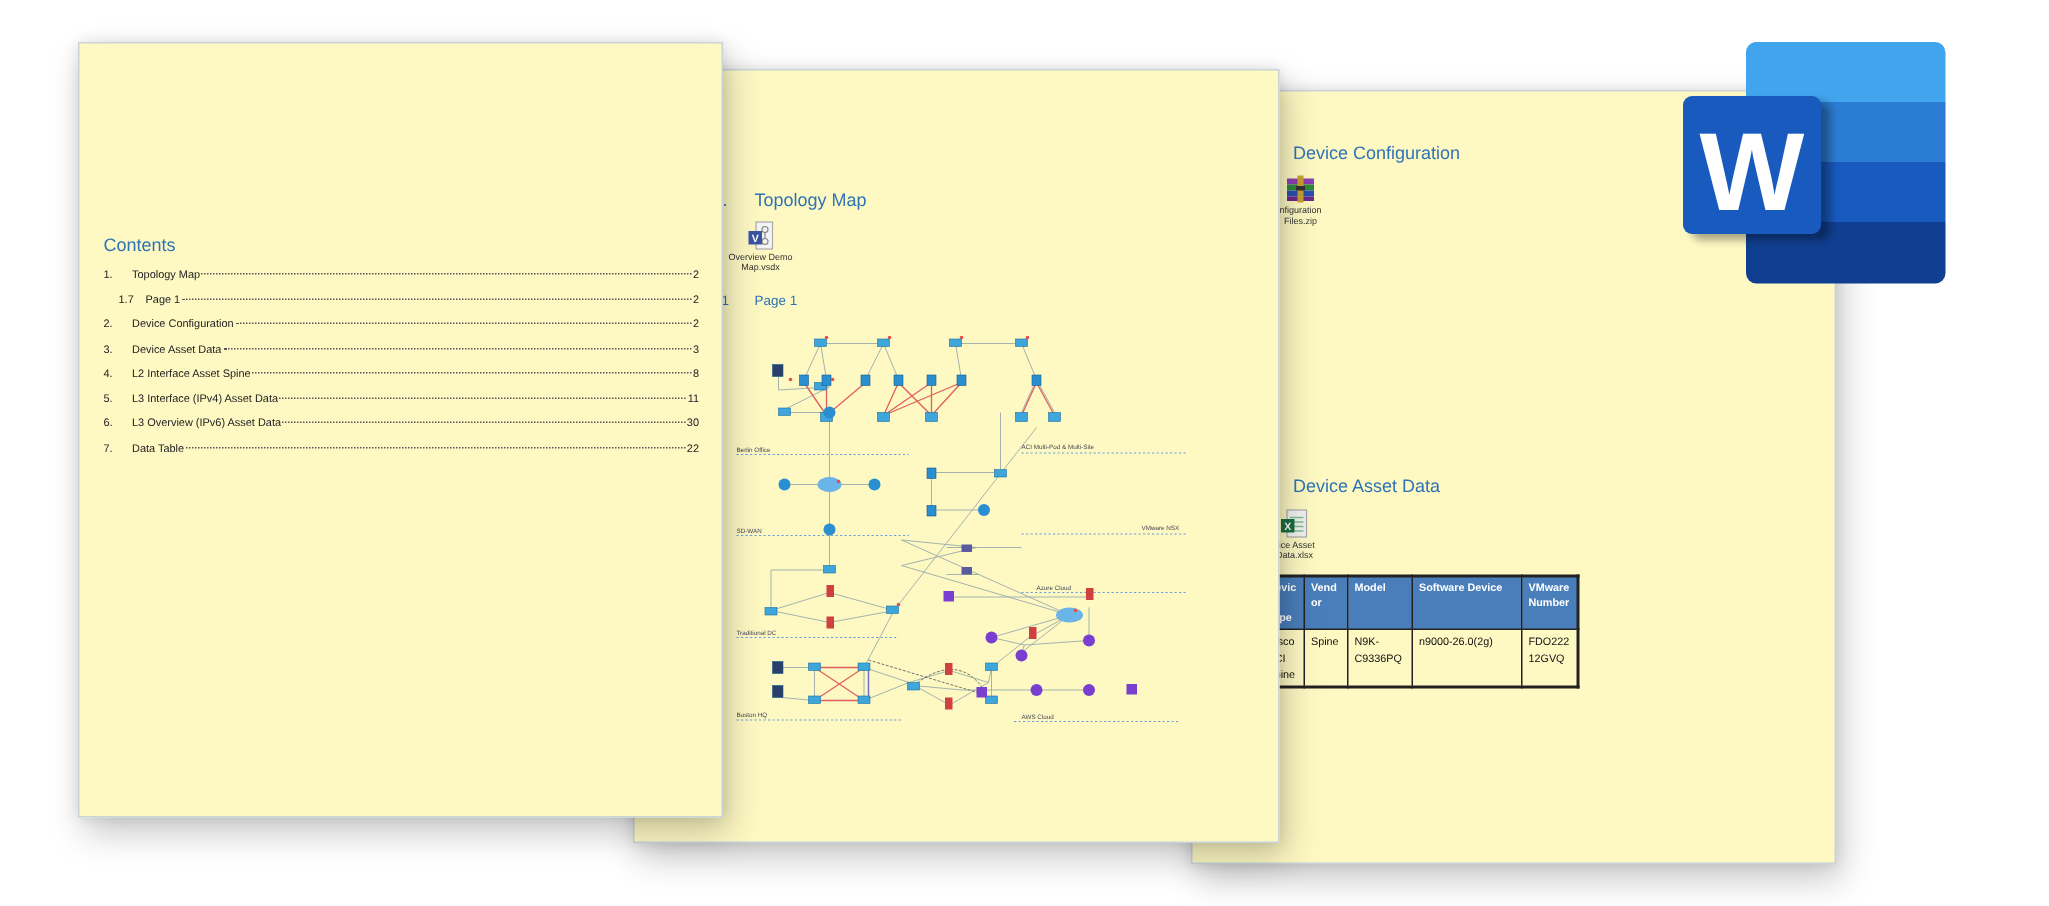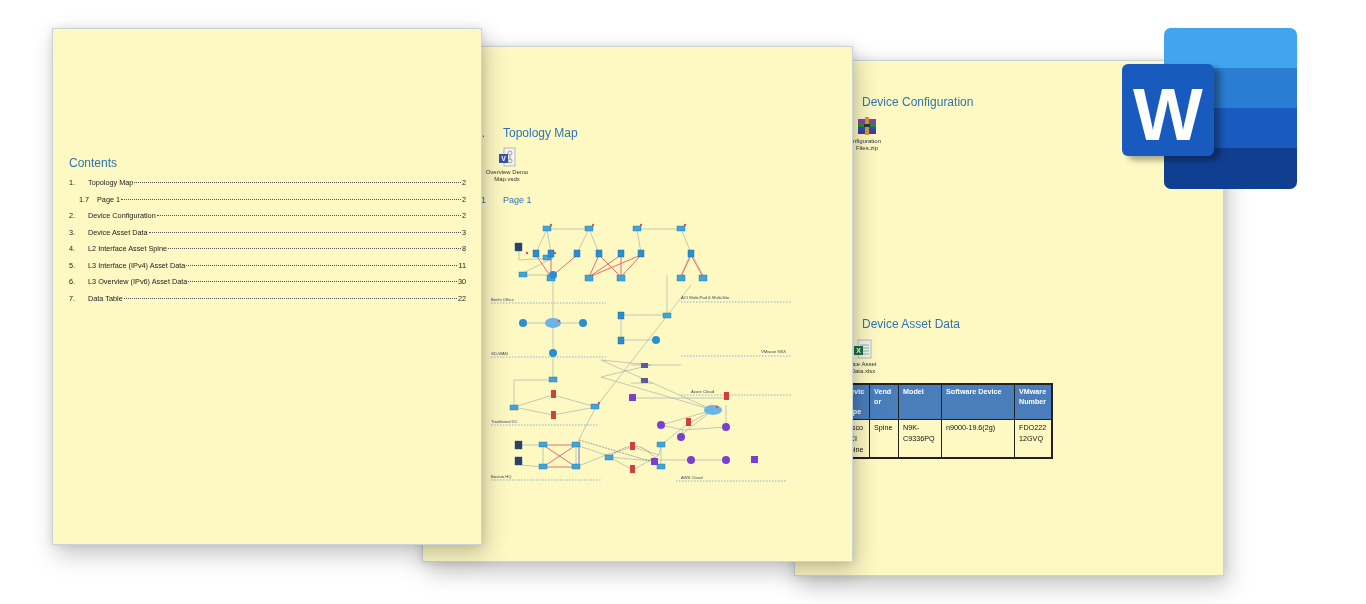"n9000-19.6(2g)" td { text: n9000-19.6 -> n9000-26.0 }
